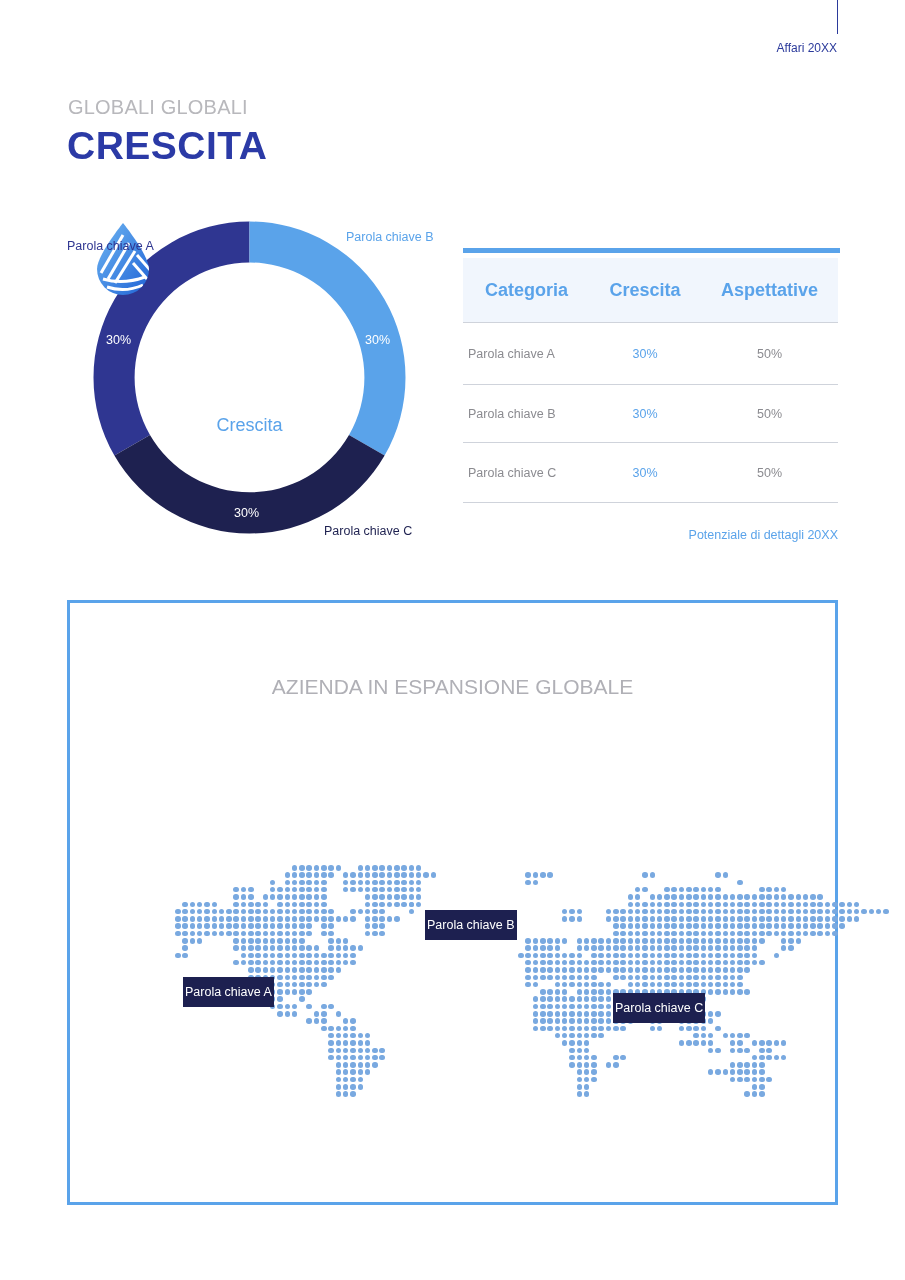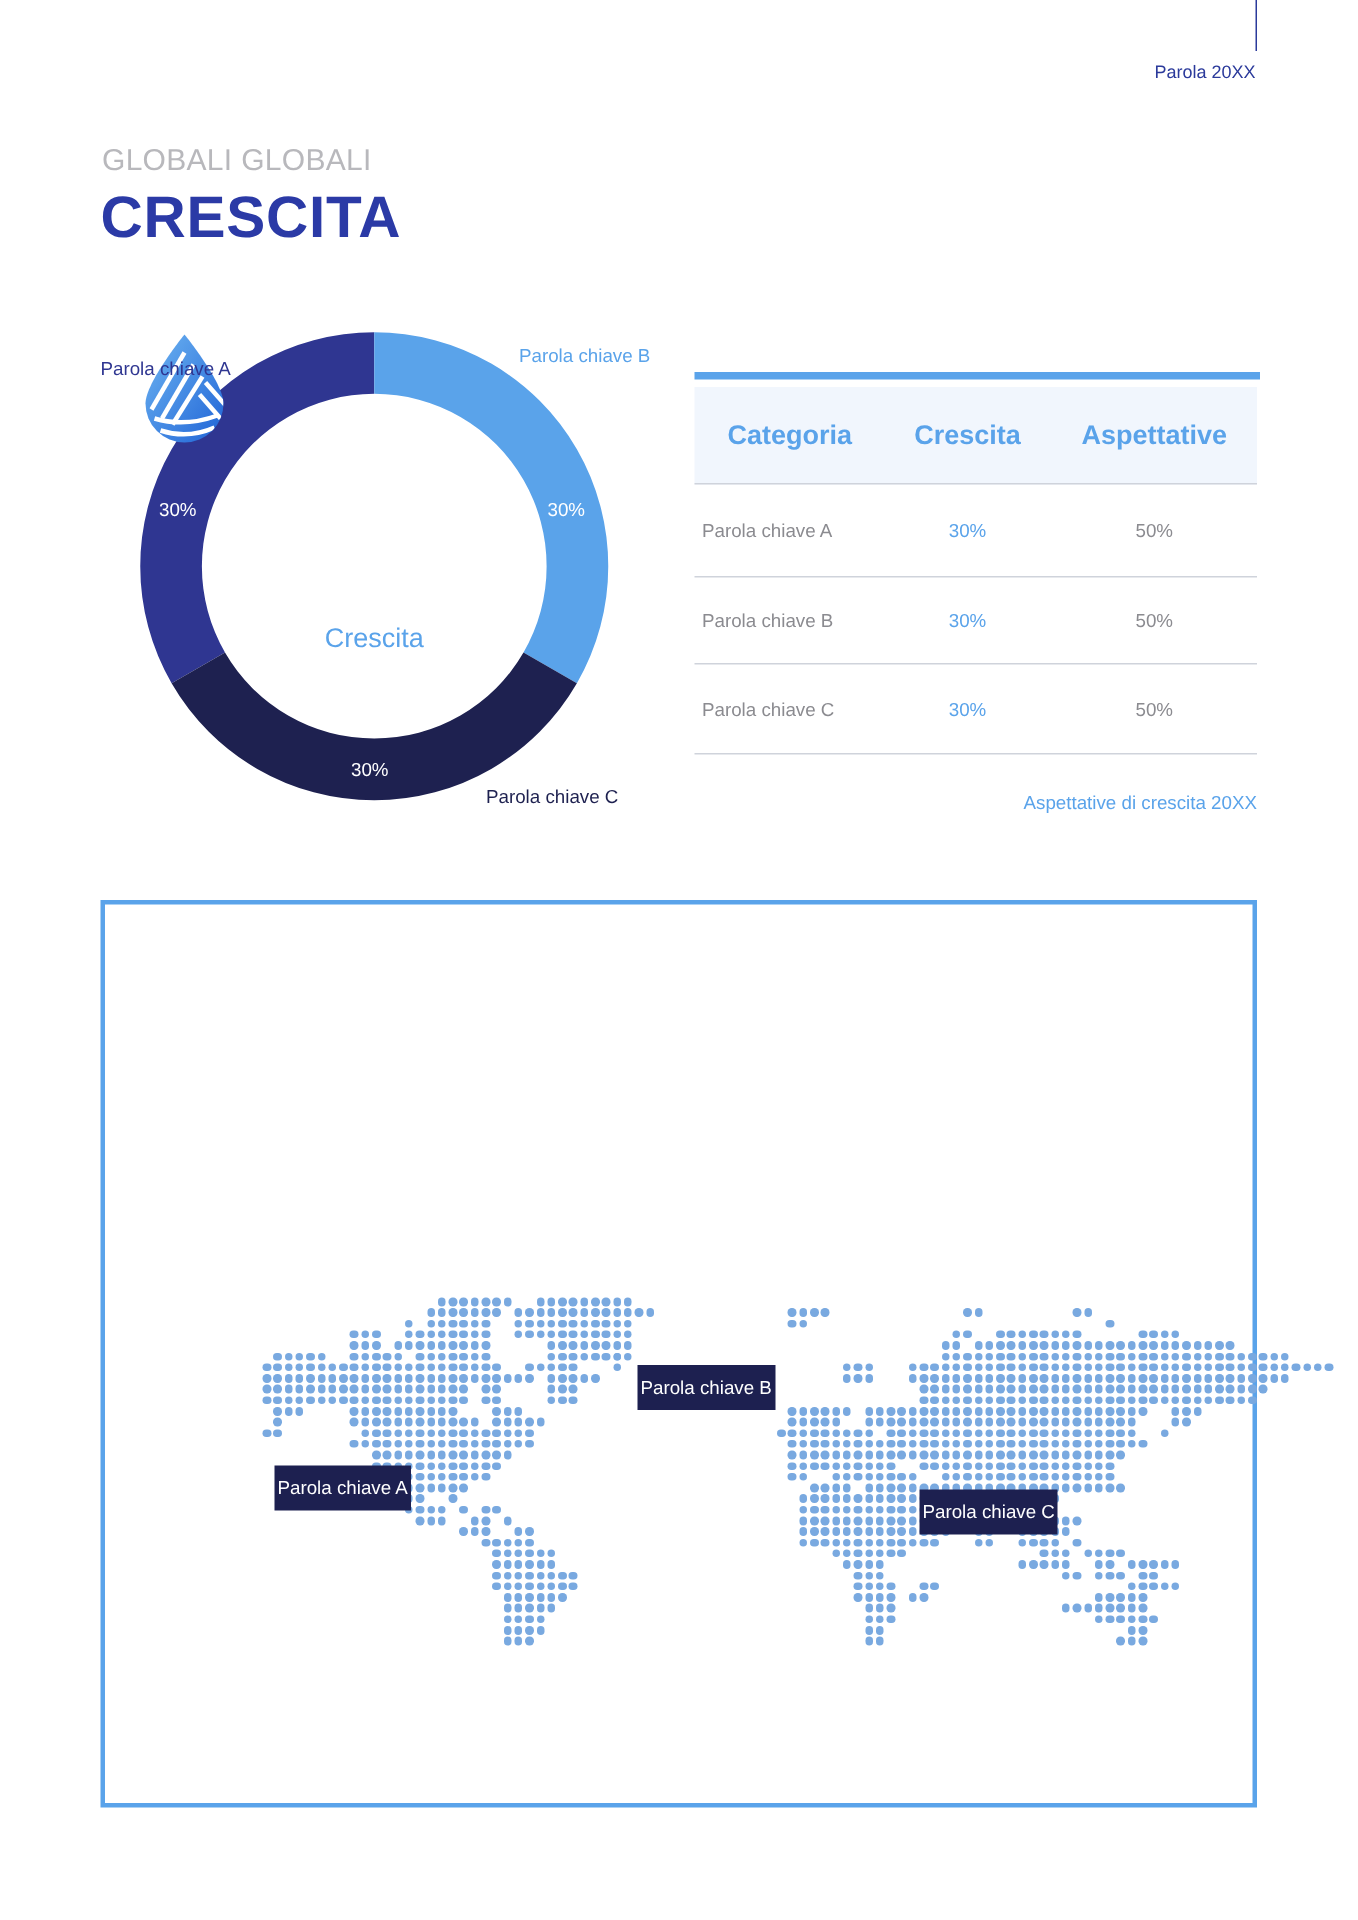"Parola 20XX" div.header-tag { text: Parola -> Affari }
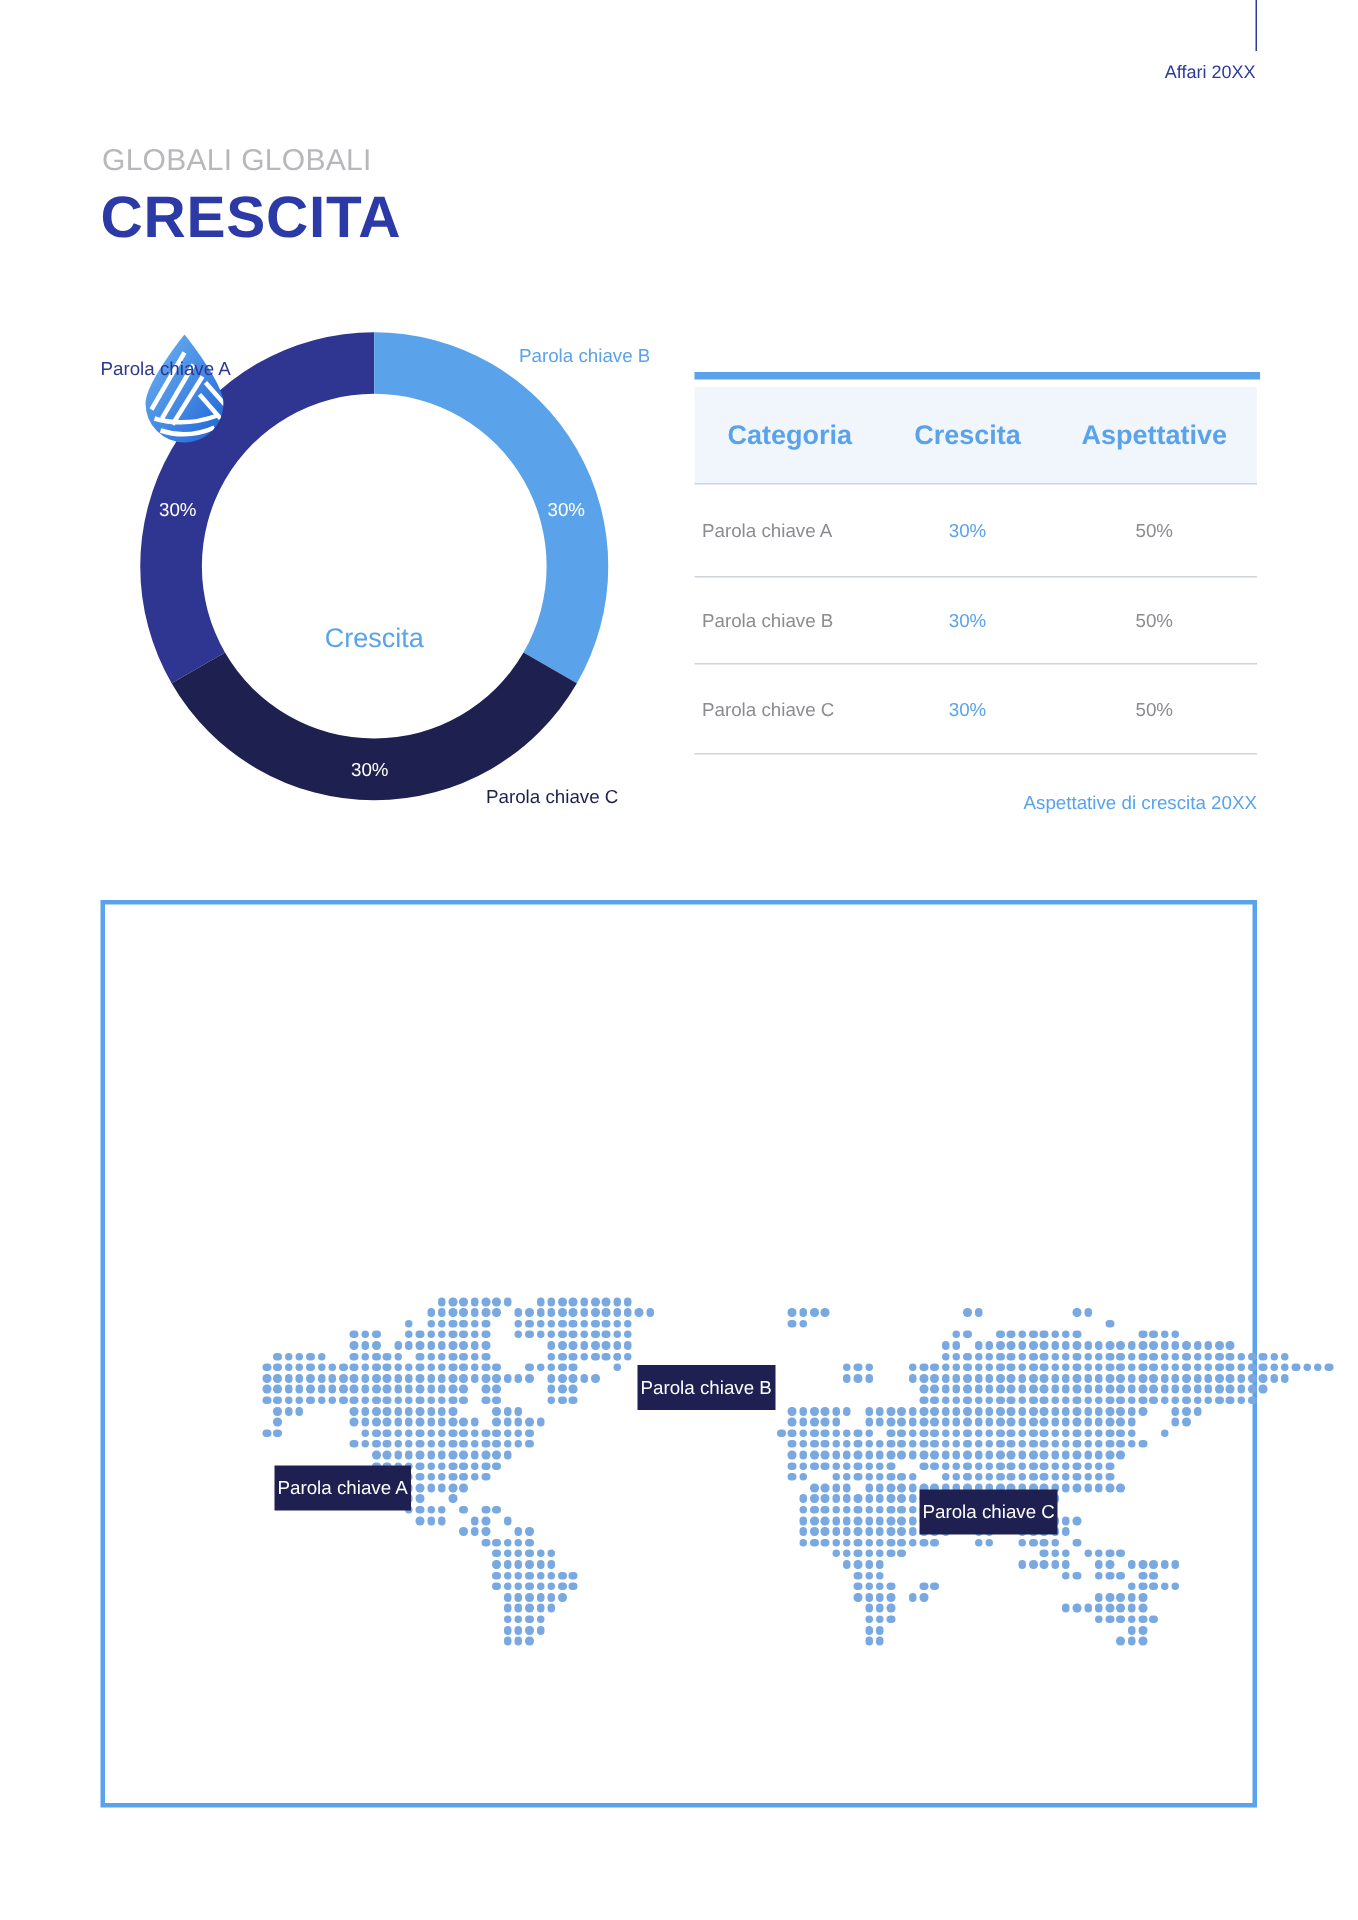"Aspettative di crescita 20XX" div.table-caption { text: Aspettative di crescita -> Potenziale di dettagli }
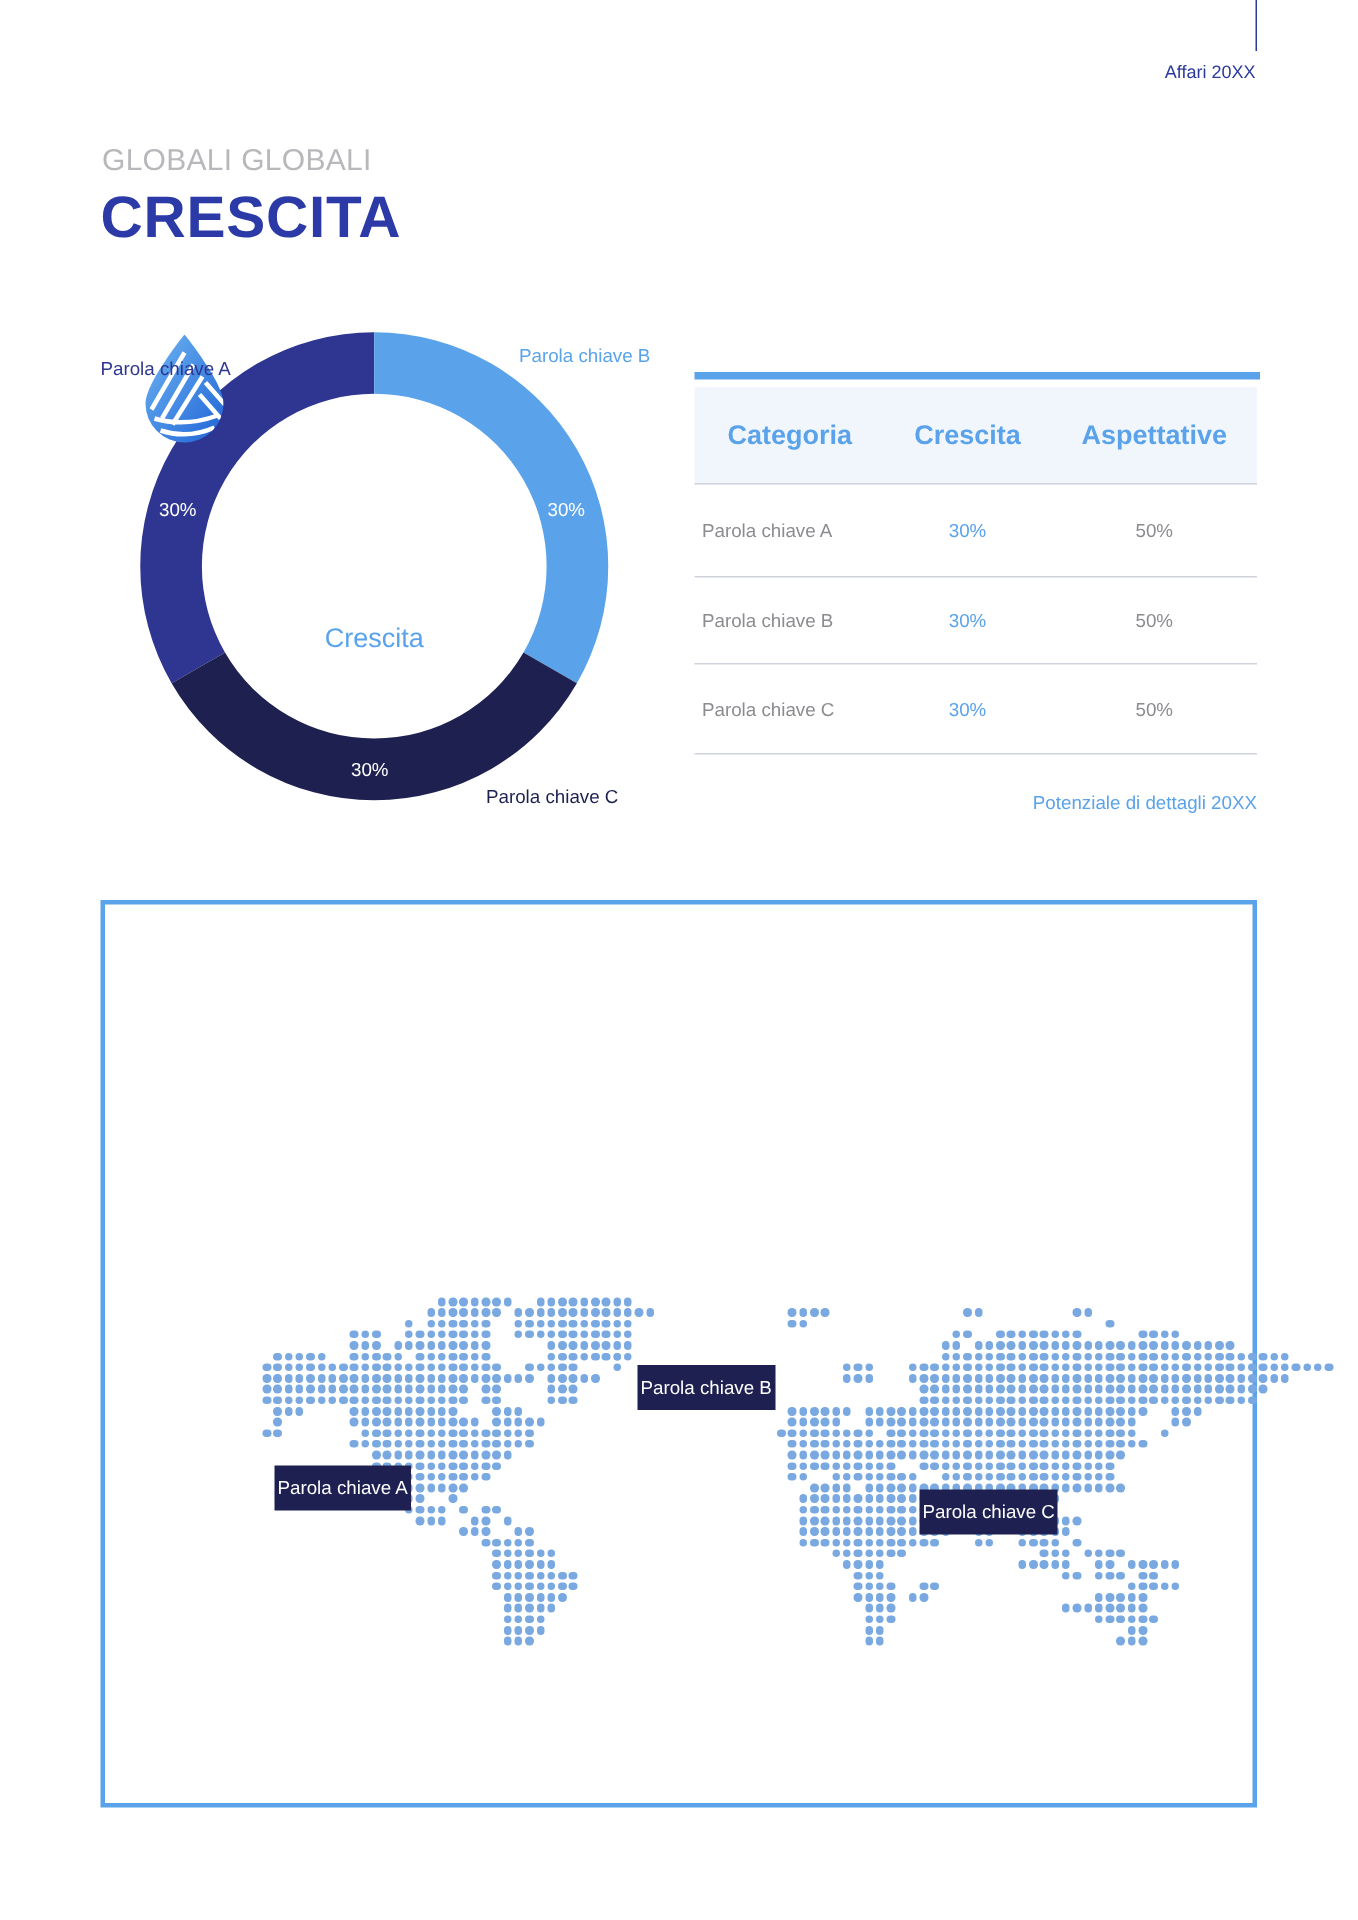"AZIENDA IN ESPANSIONE GLOBALE" div.panel-eyebrow { html: none -> <div>AZIENDA IN ESPANSIONE GLOBALE</div> }
